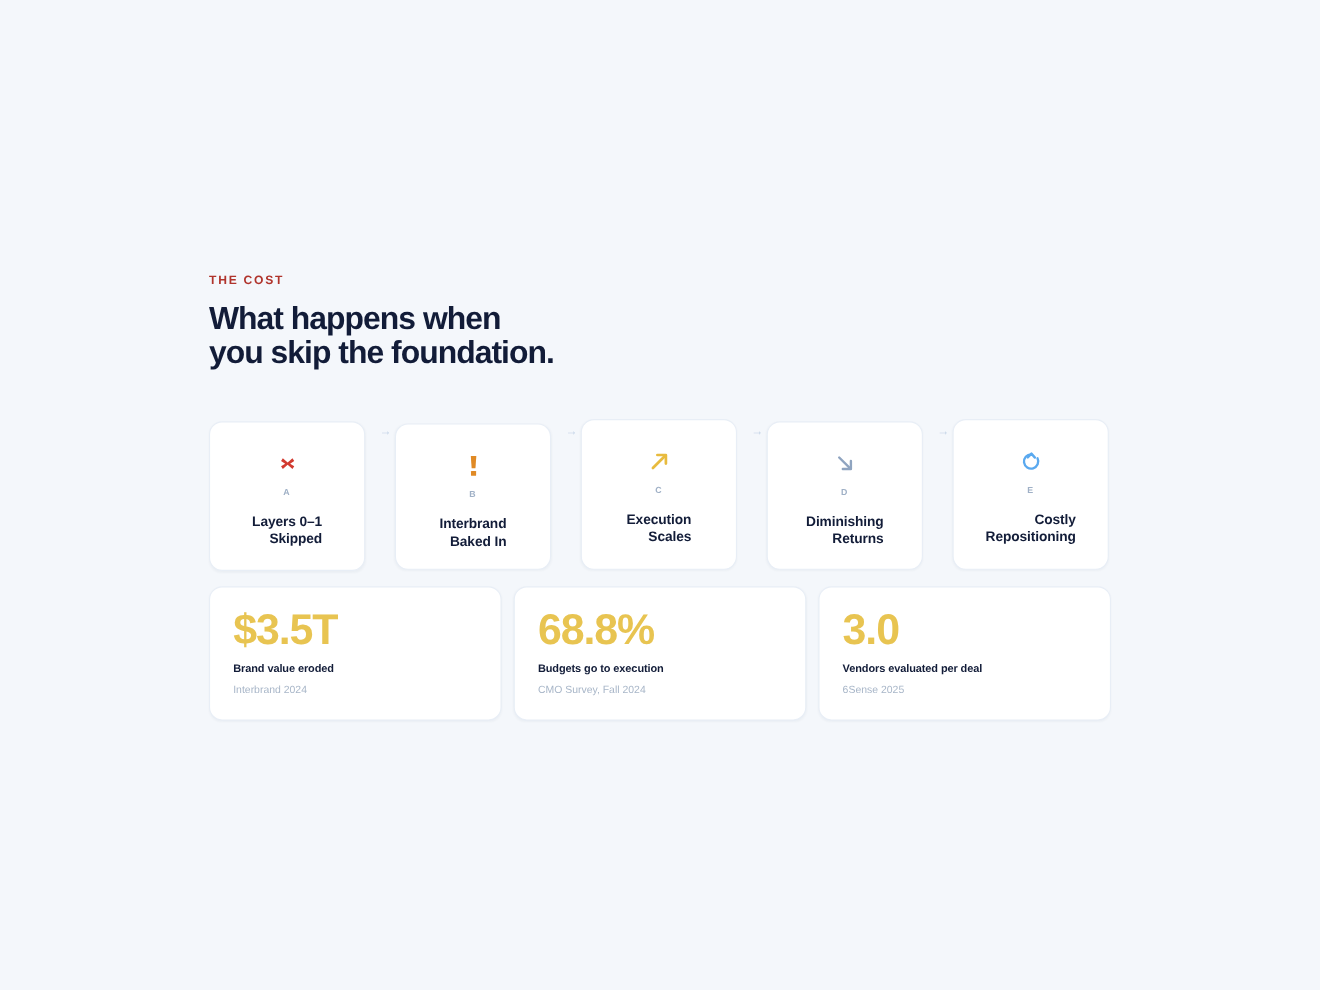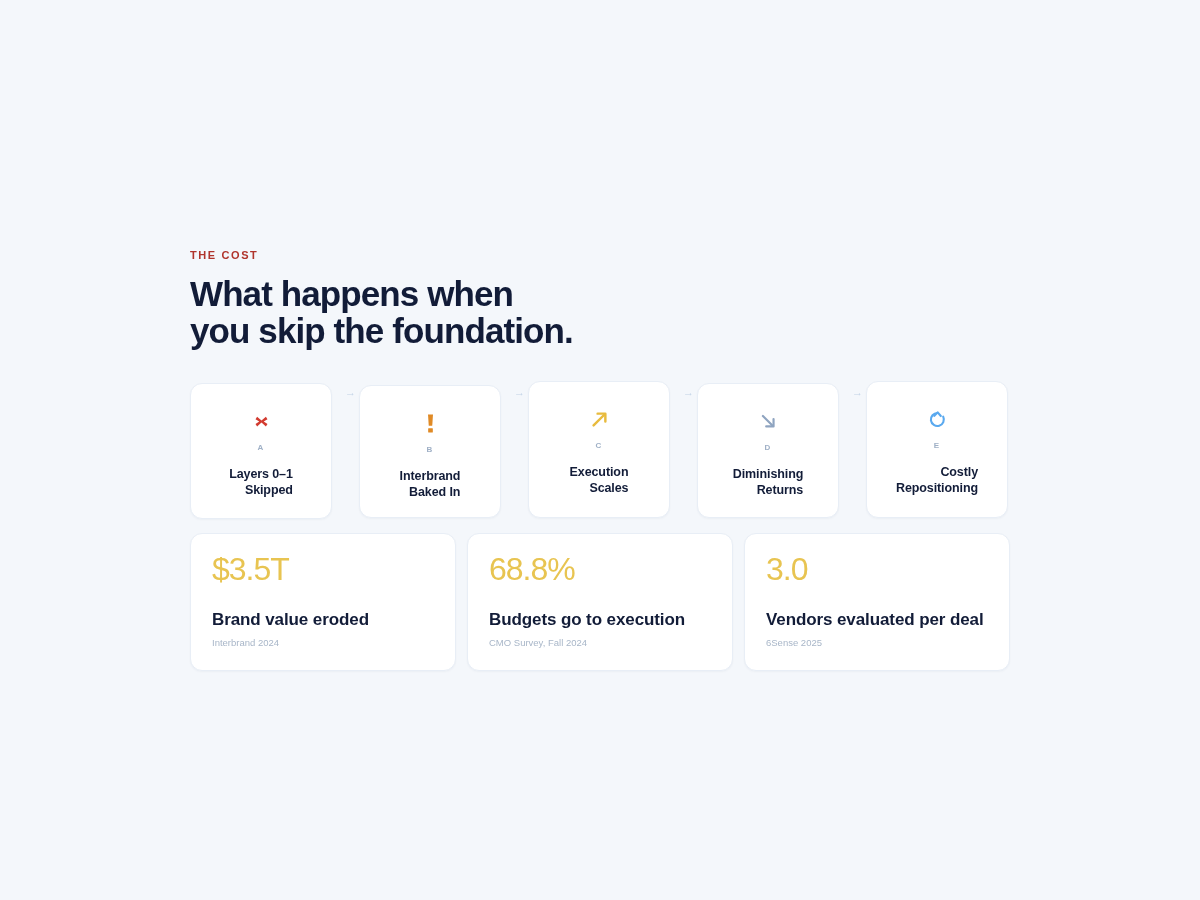"What happens when" .headline { font-size: 35px -> 29px }
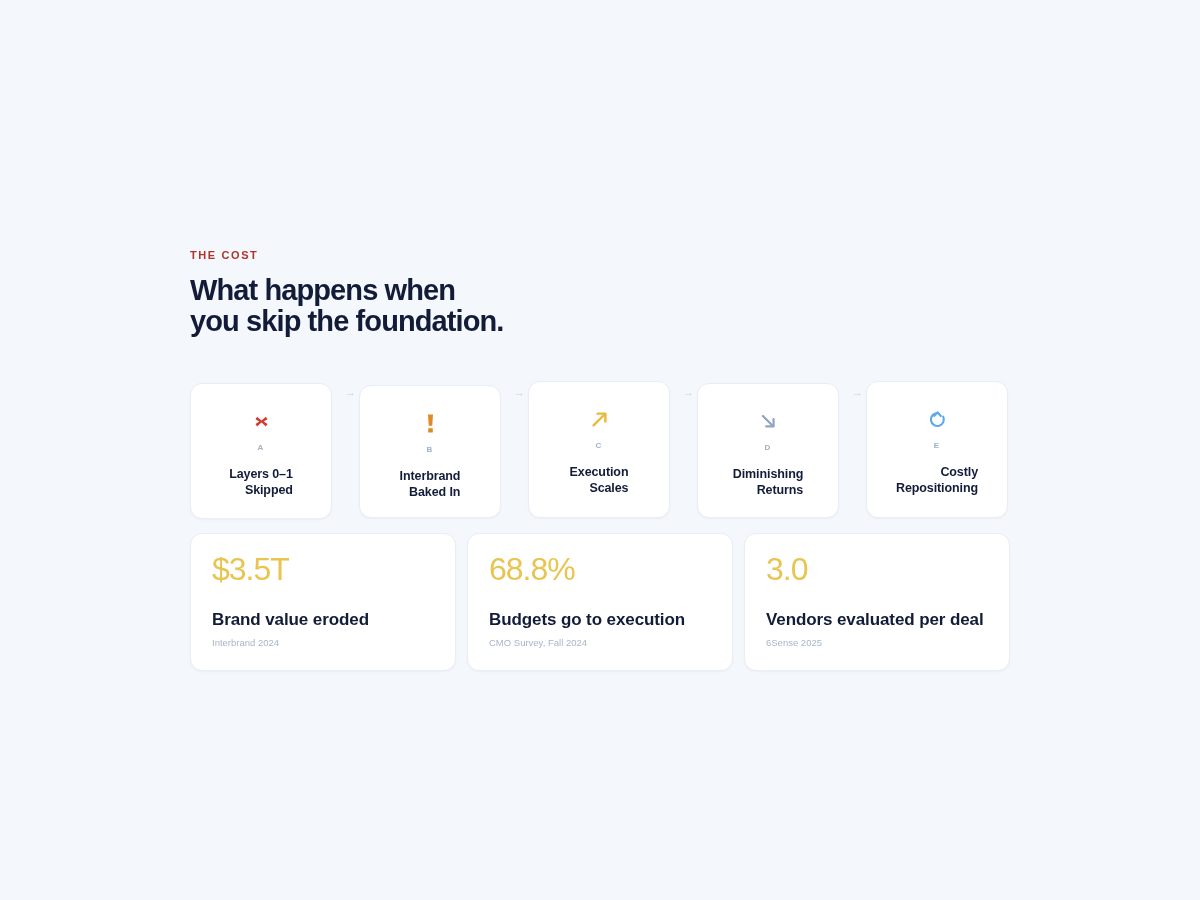"$3.5T" .stat-value { font-size: 32px -> 39px; font-weight: normal -> bold; margin-bottom: 25px -> 11px }
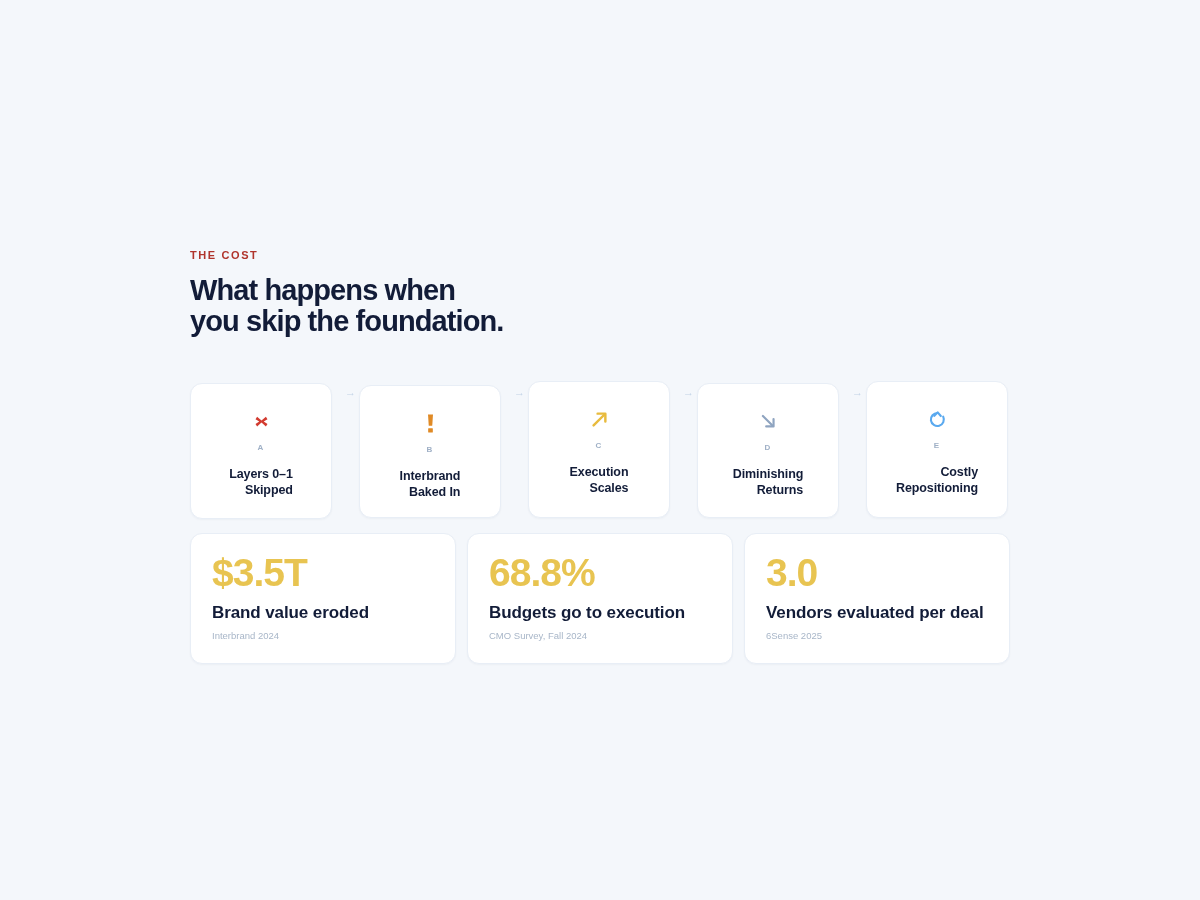"Brand value eroded" .stat-label { font-size: 17px -> 10px }
